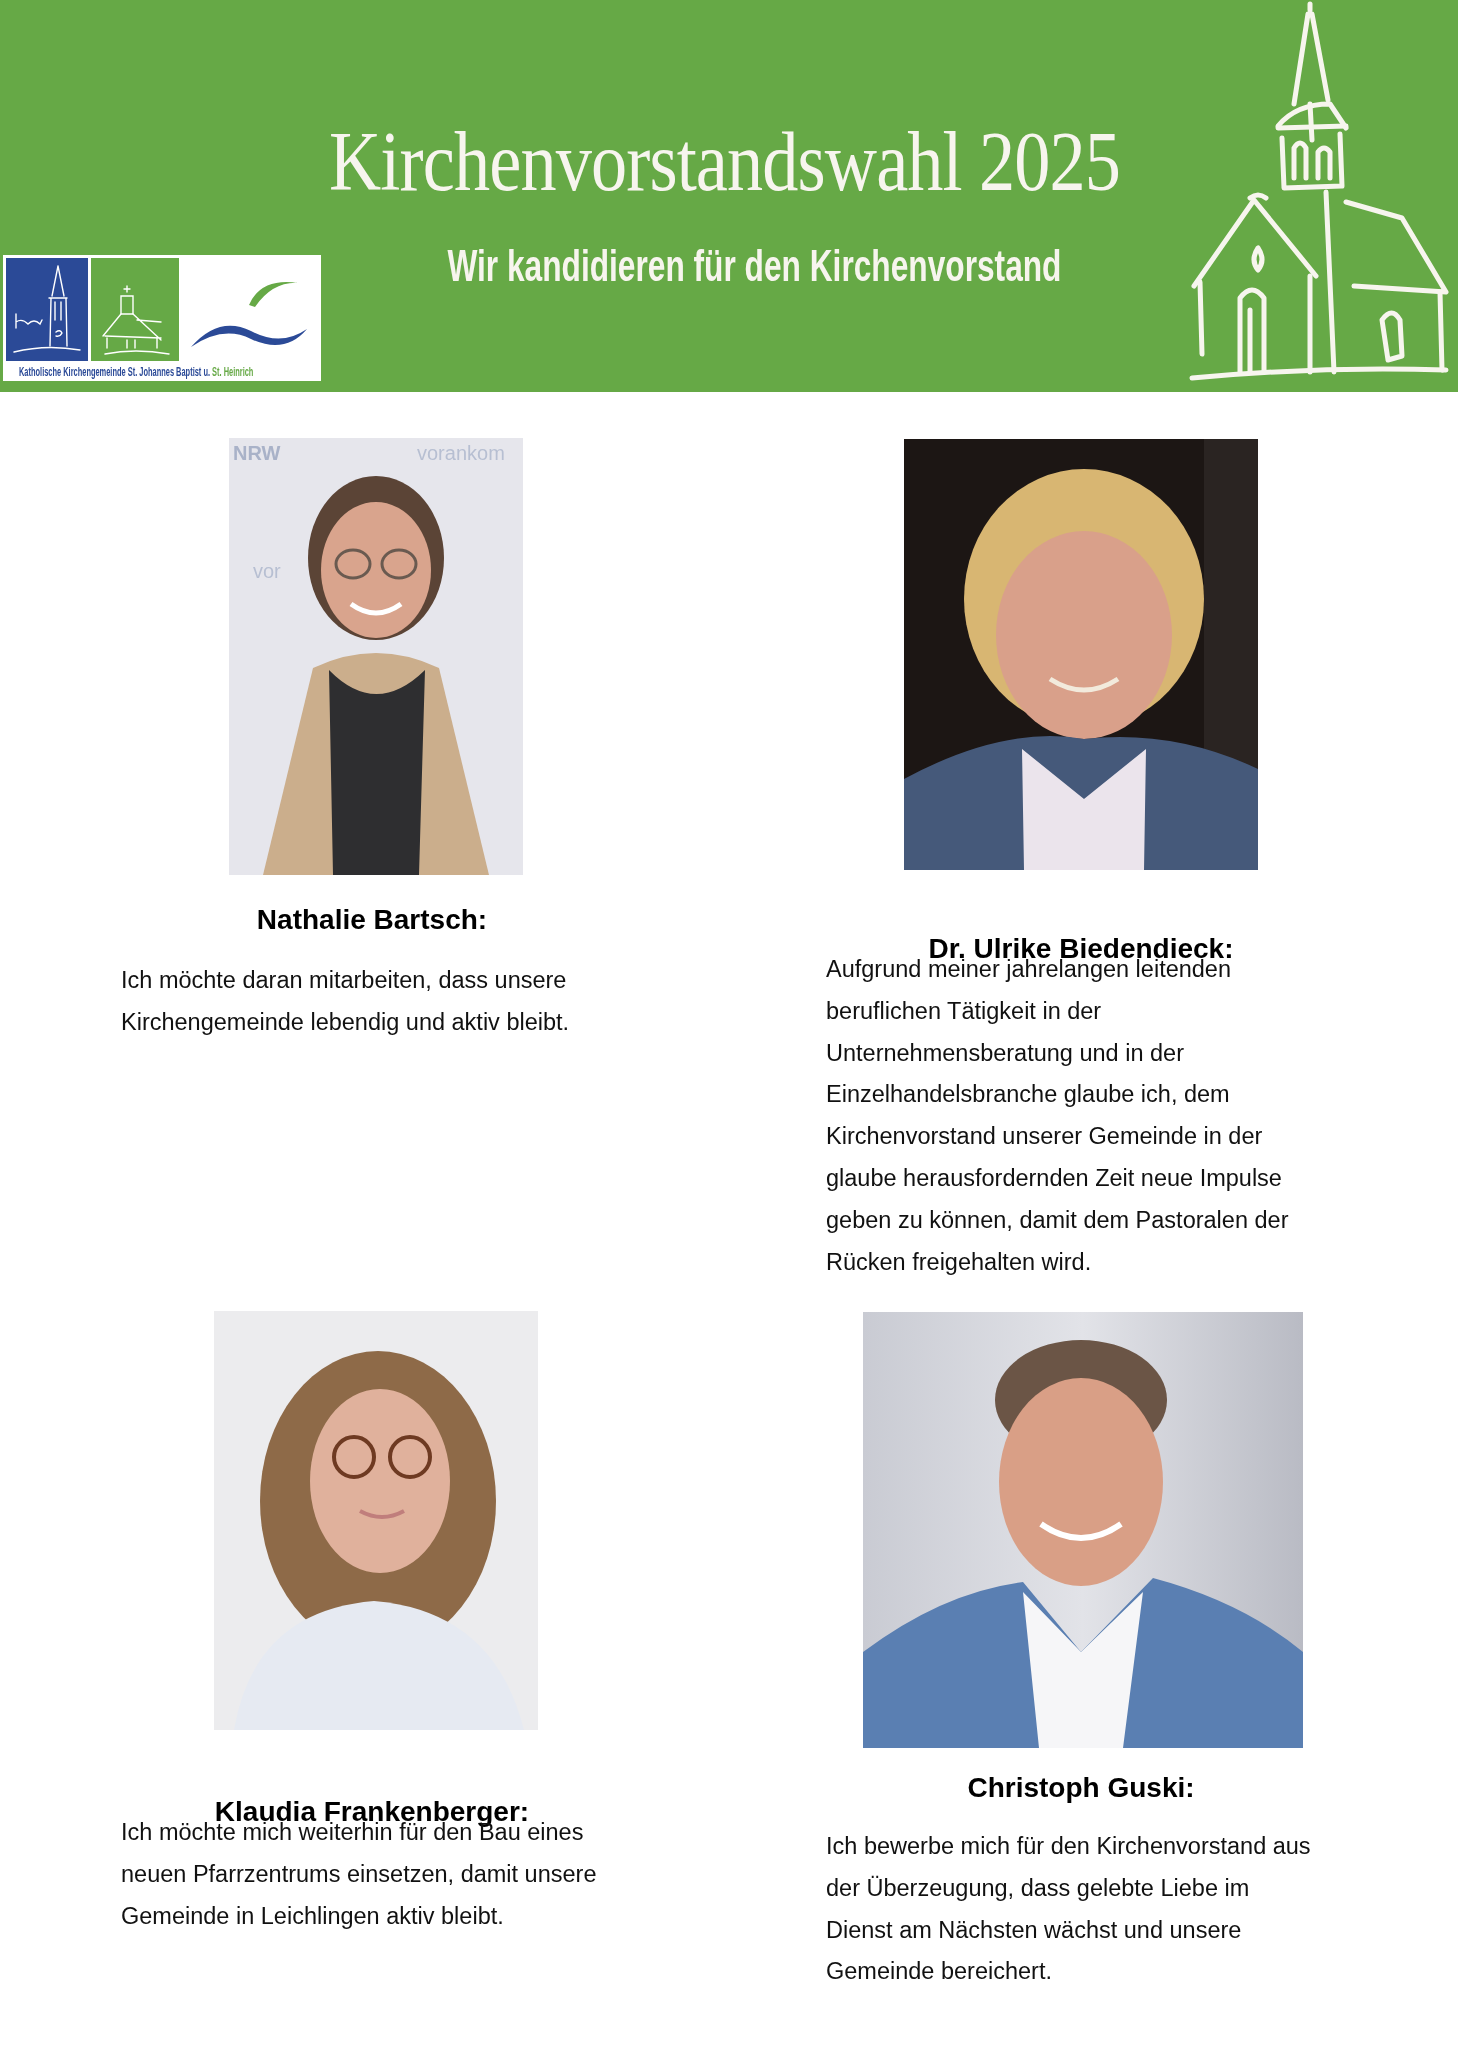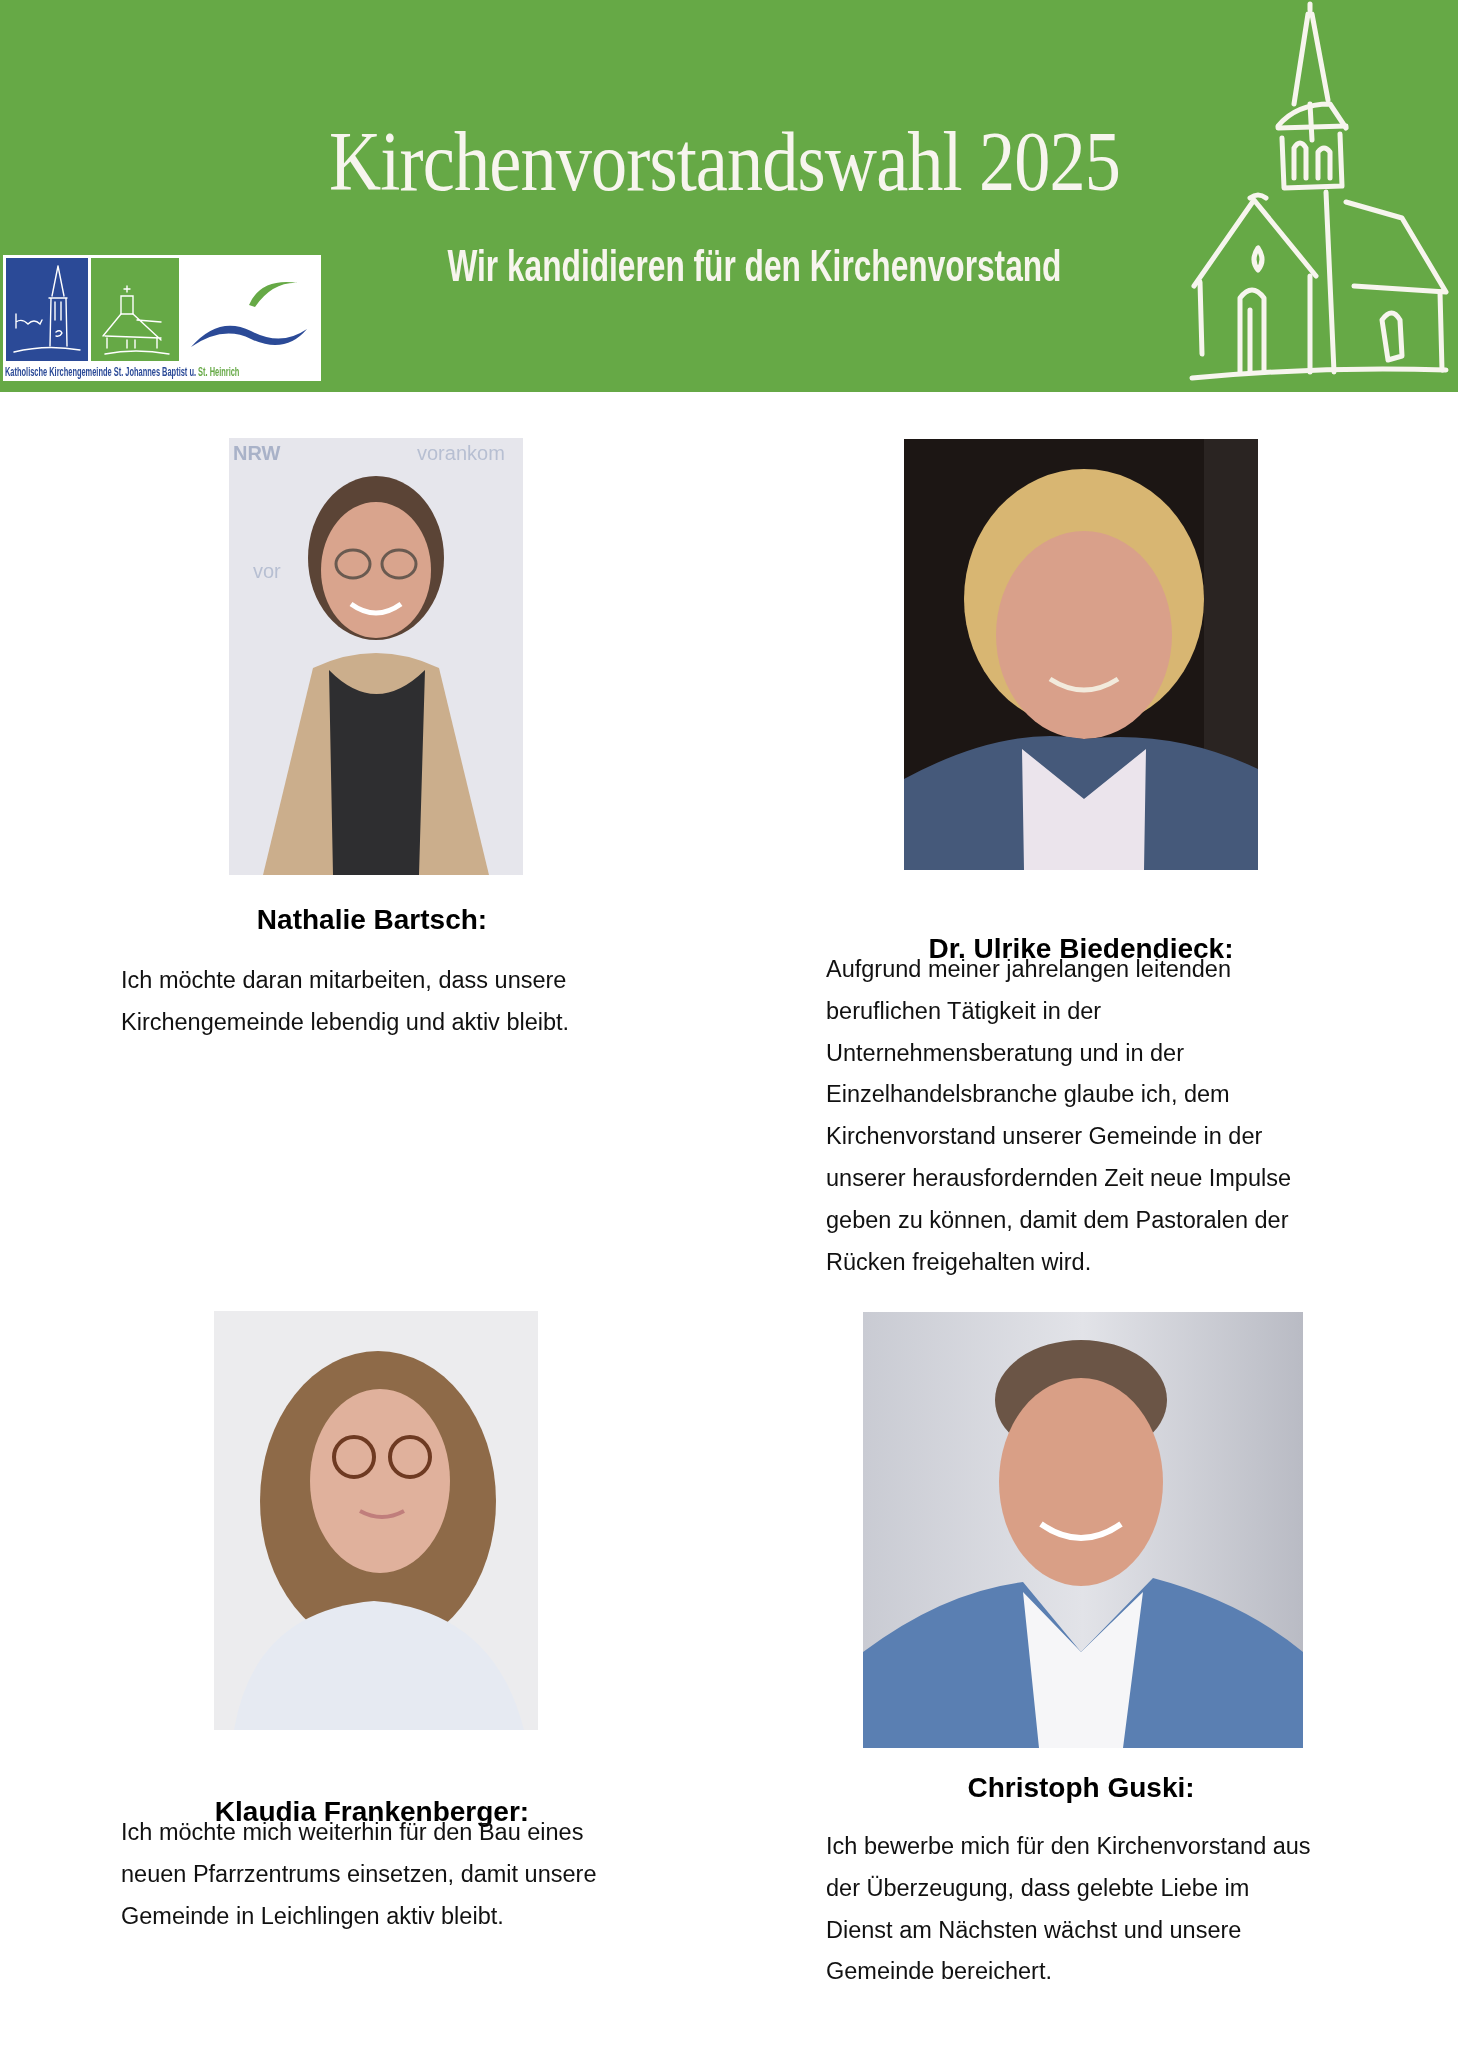"Katholische Kirchengemeinde St. Johannes" .logo .caption { left: 2px -> 16px }
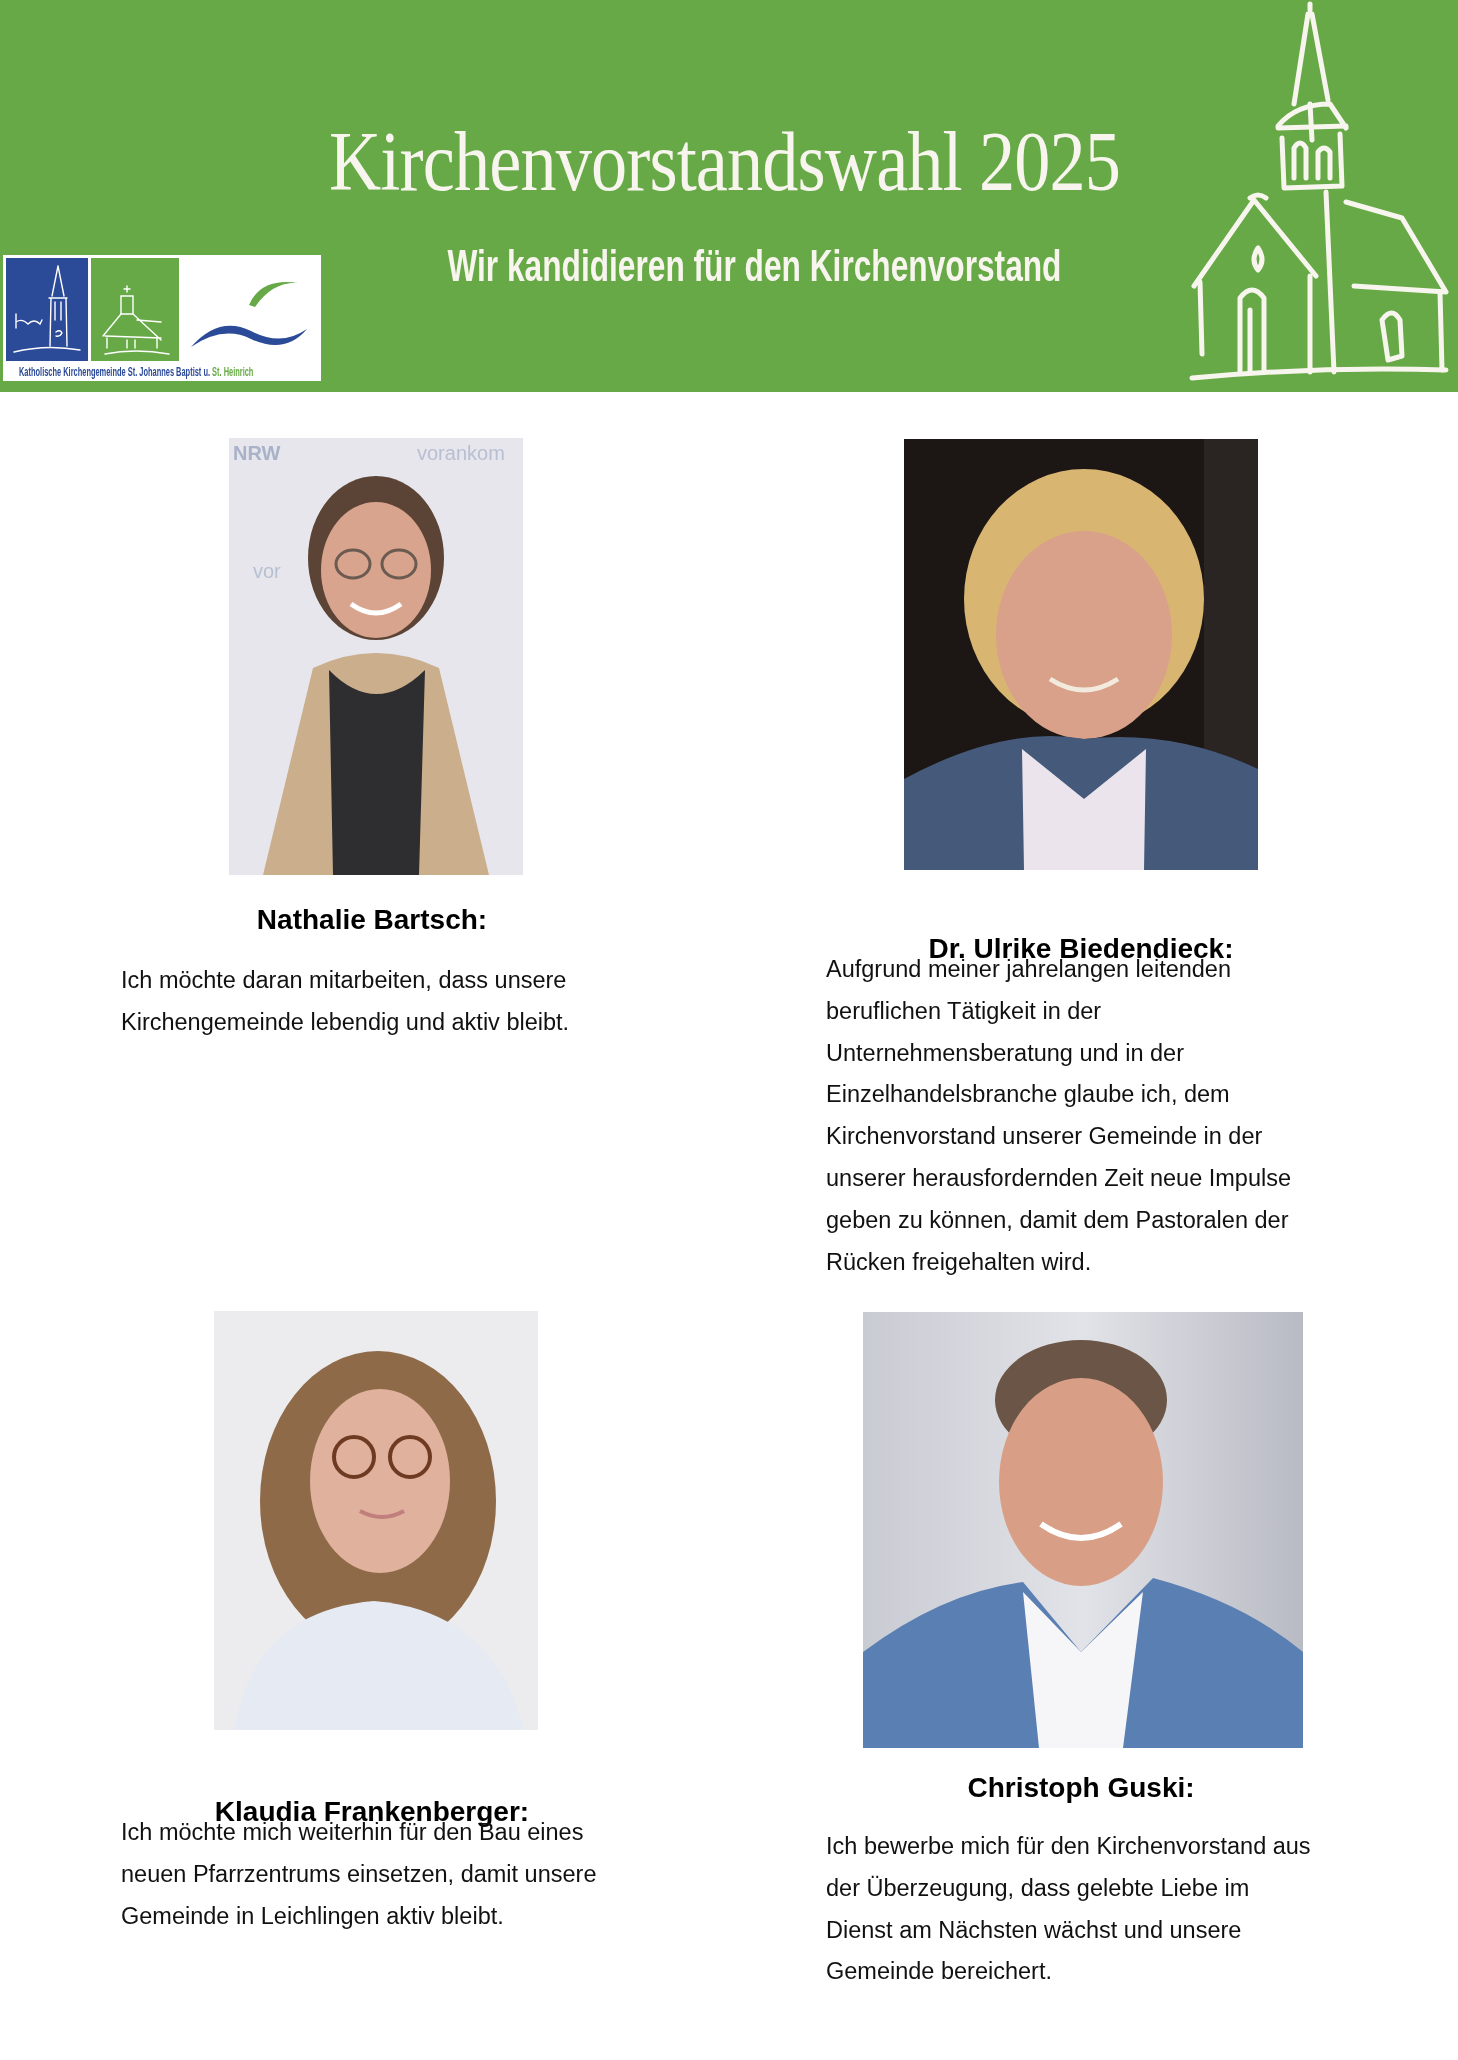"unserer herausfordernden Zeit neue" div { text: unserer -> glaube }
